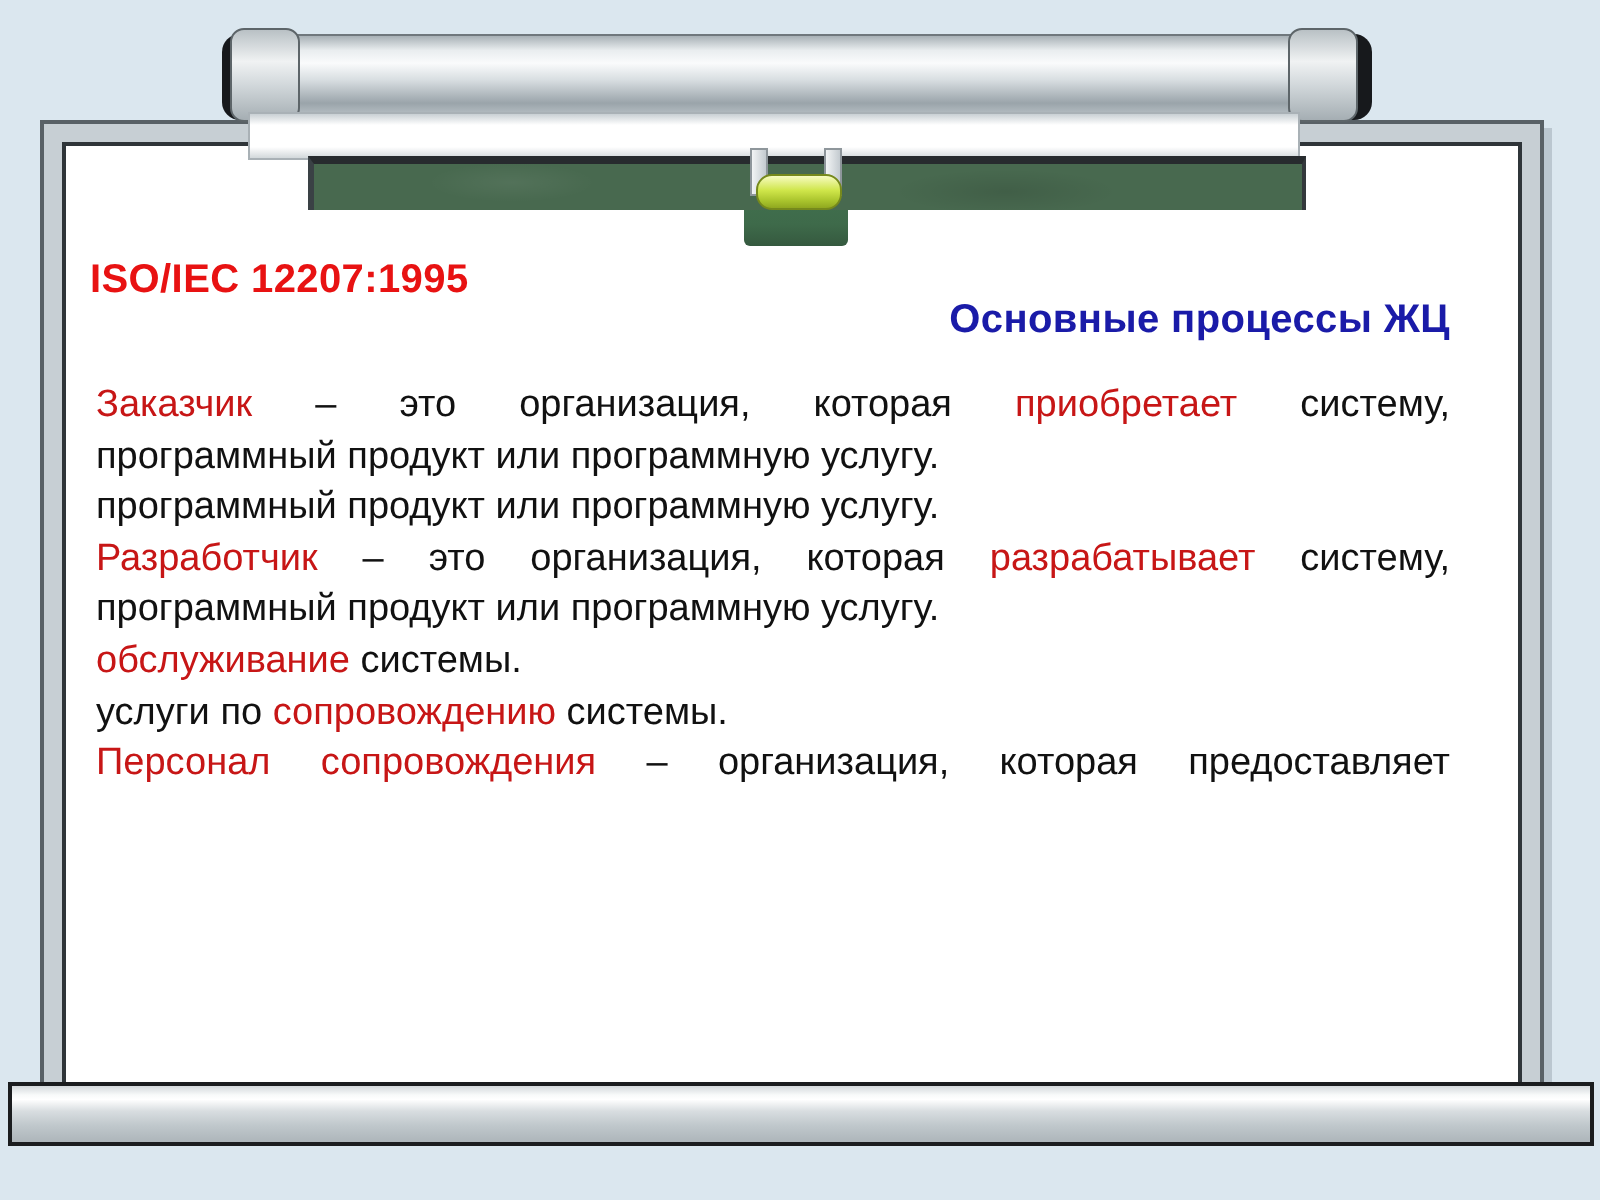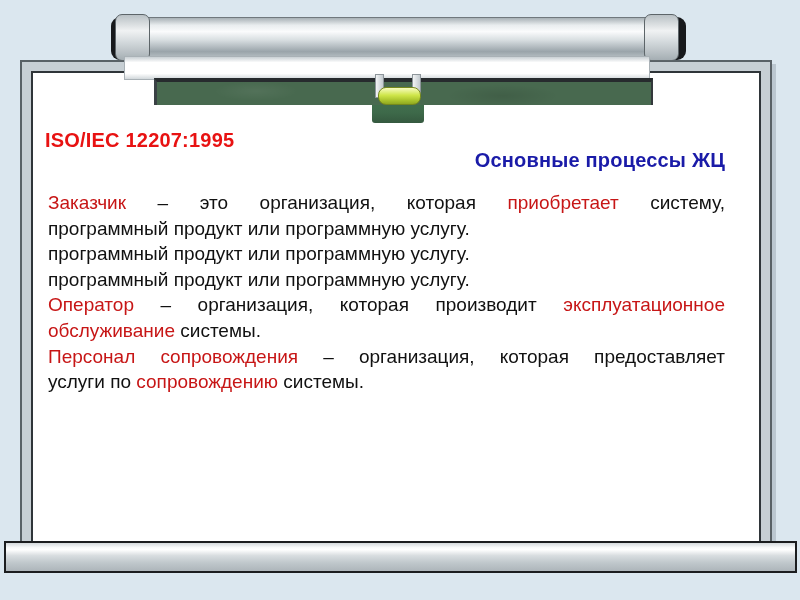"Разработчик – это организация, которая" div.line { html: none -> <div><span>Разработчик</span><span> – это организация, которая </span><span>разрабатывает</span><span> систему,</span></div> }
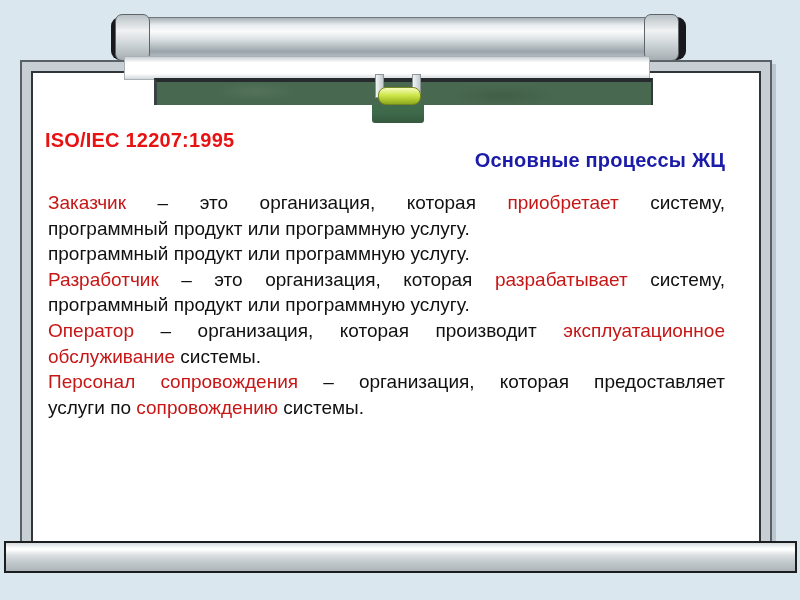"Оператор – организация, которая" div.line { html: <div><span>Оператор</span><span> – организация, которая производит </span><span>эксплуатационное</span></div> -> none }
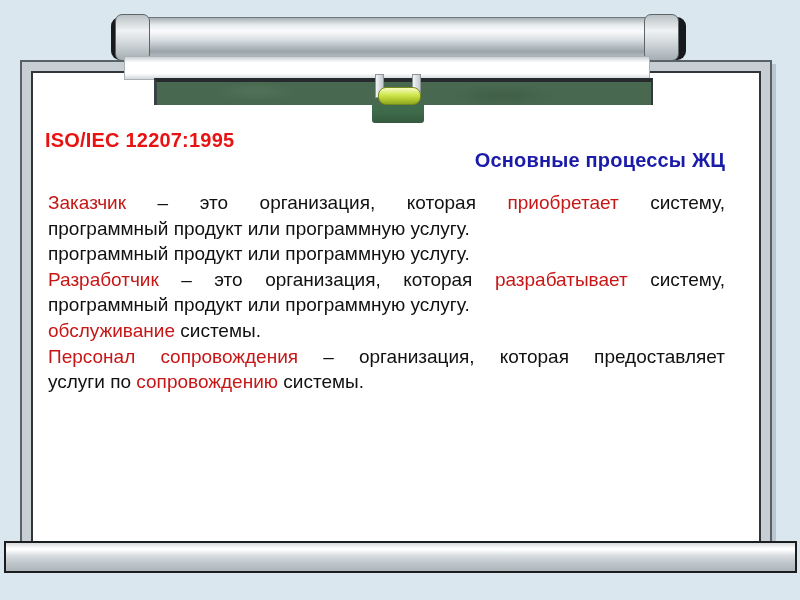"Персонал сопровождения – организация," div.line { order: before "услуги по сопровождению системы." -> after "услуги по сопровождению системы." }
